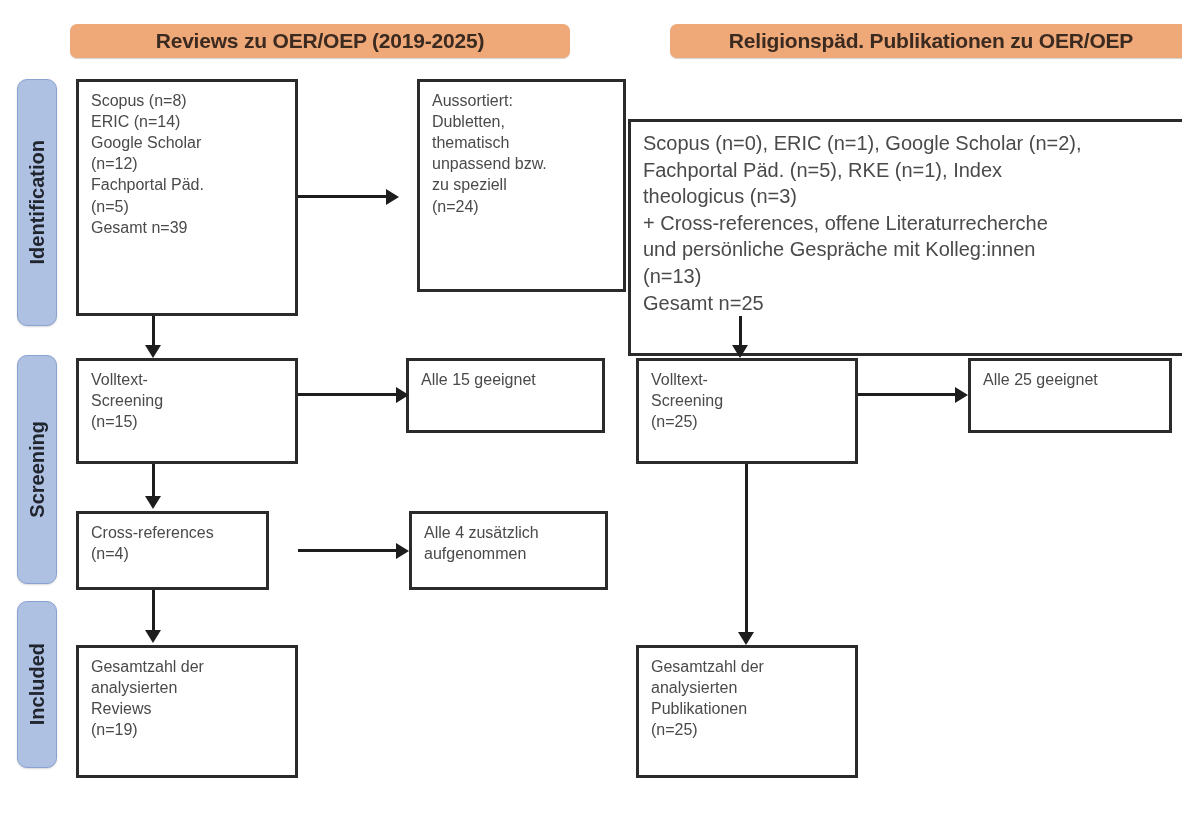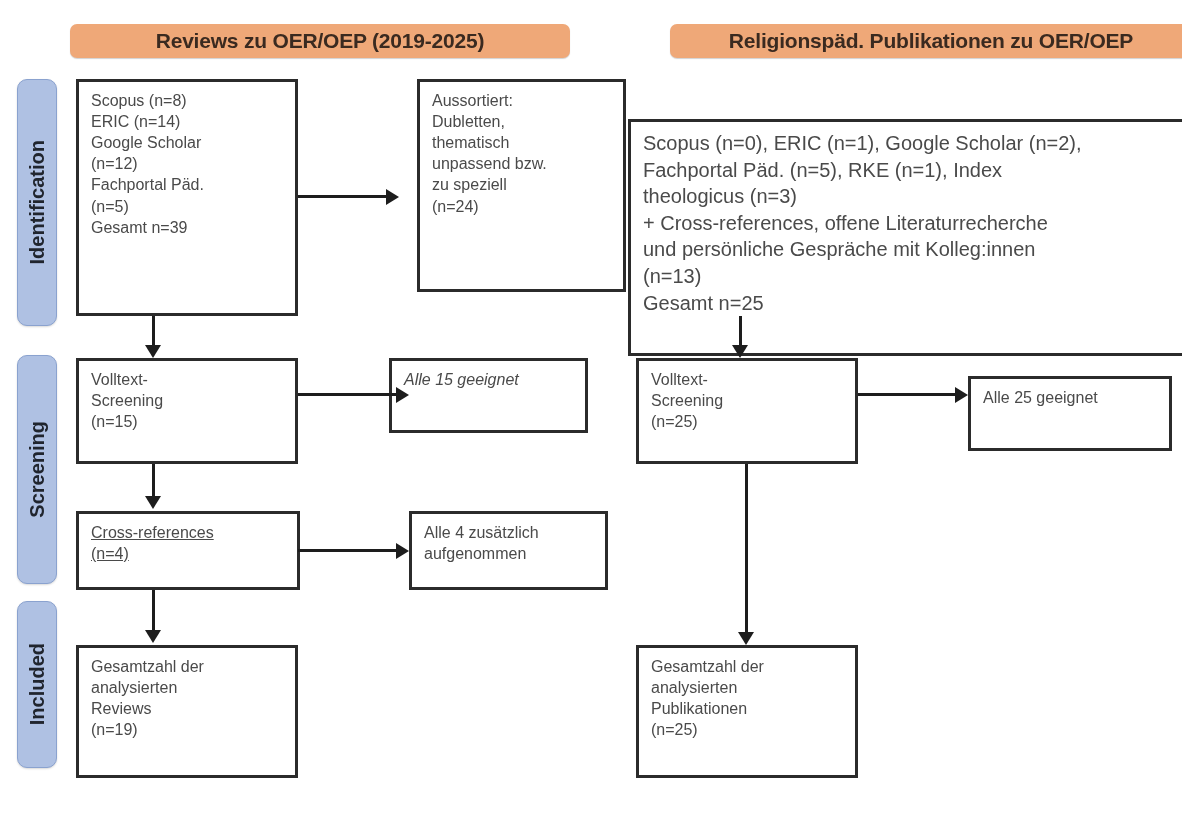"Alle 15 geeignet" div.flow-box { font-style: italic -> none; left: 389px -> 406px }
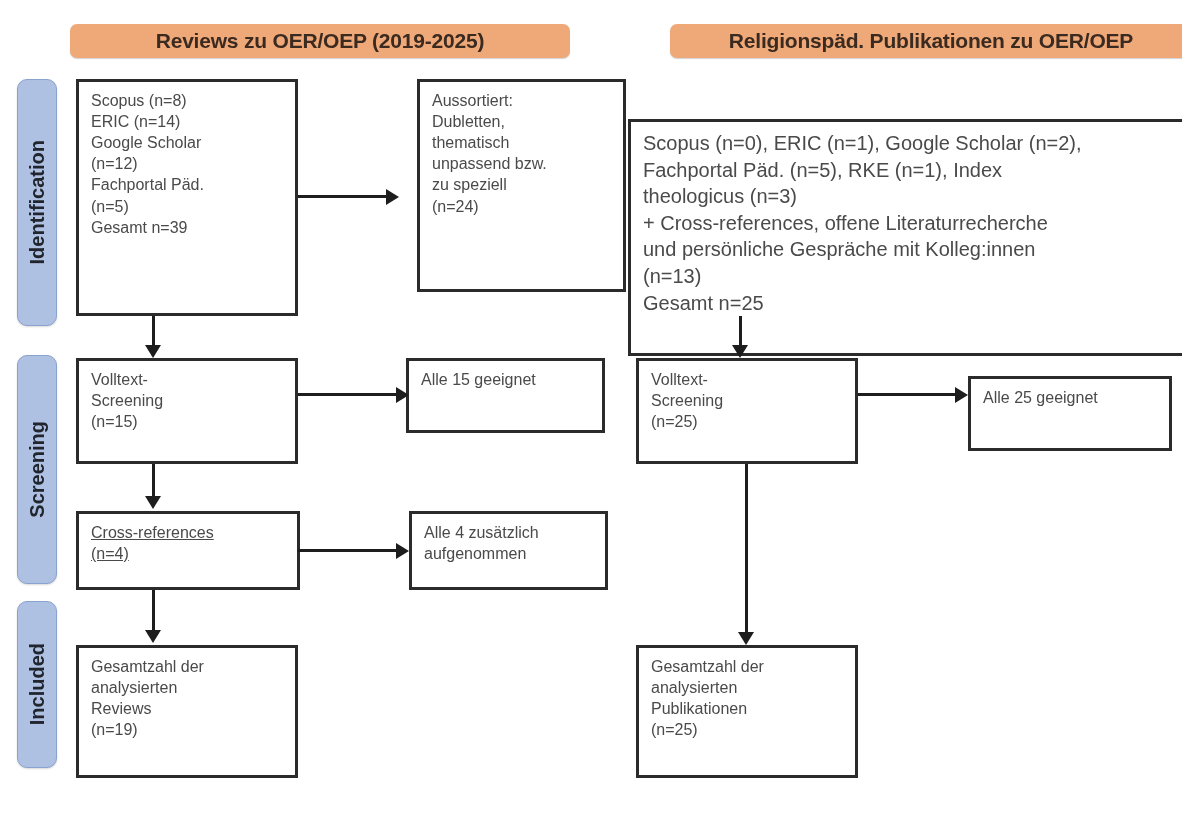"Alle 25 geeignet" div.flow-box { top: 376px -> 358px }
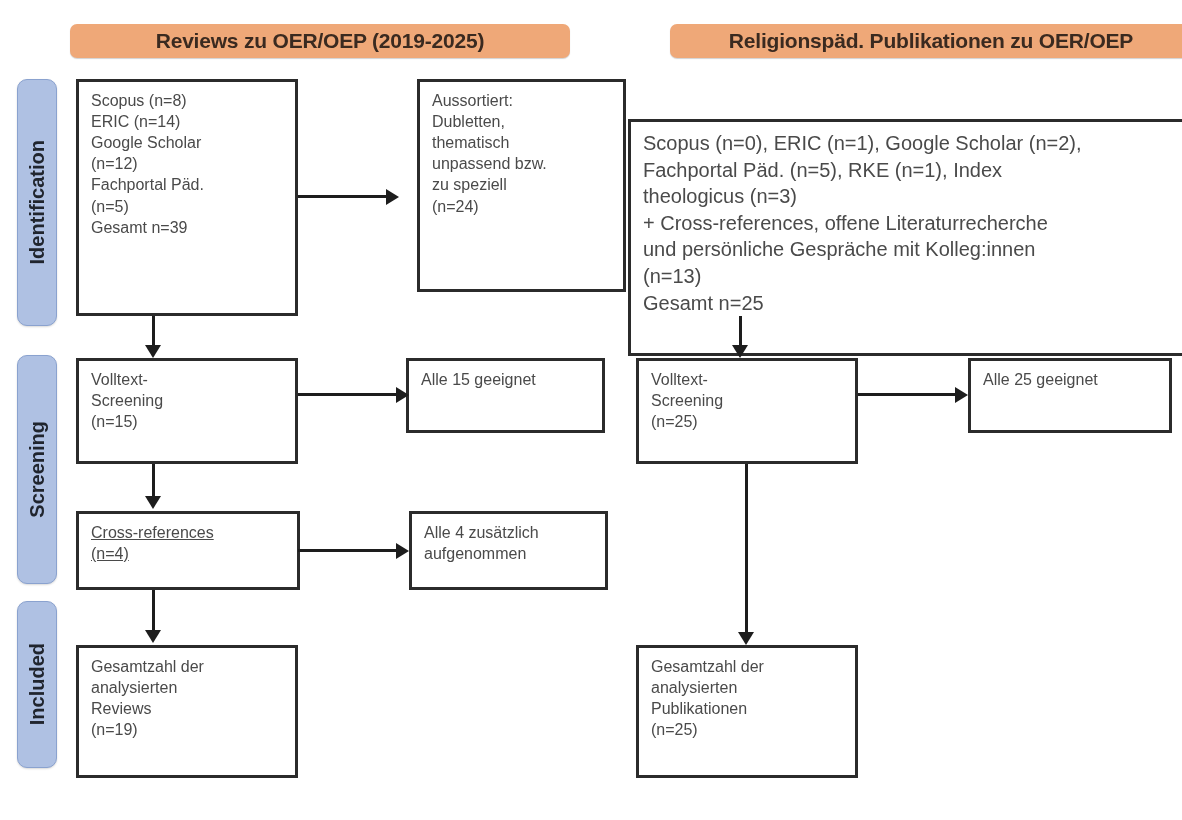"Cross-references" div.flow-box { text-decoration: underline -> none; width: 224px -> 193px }
